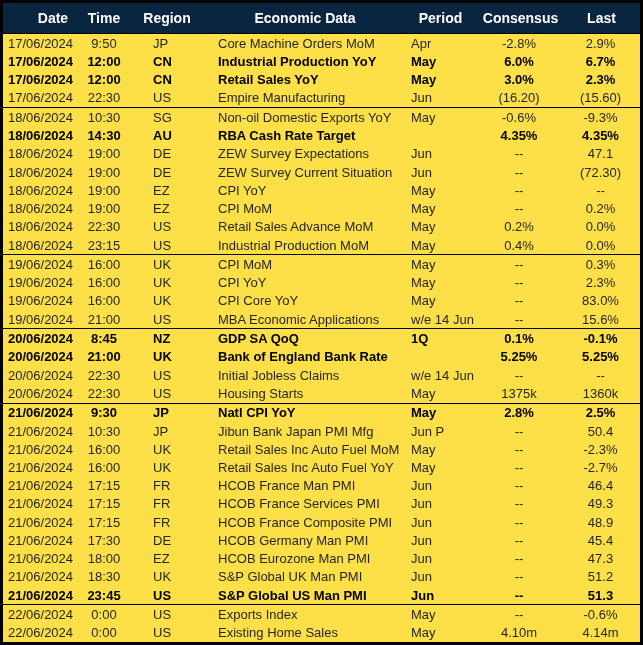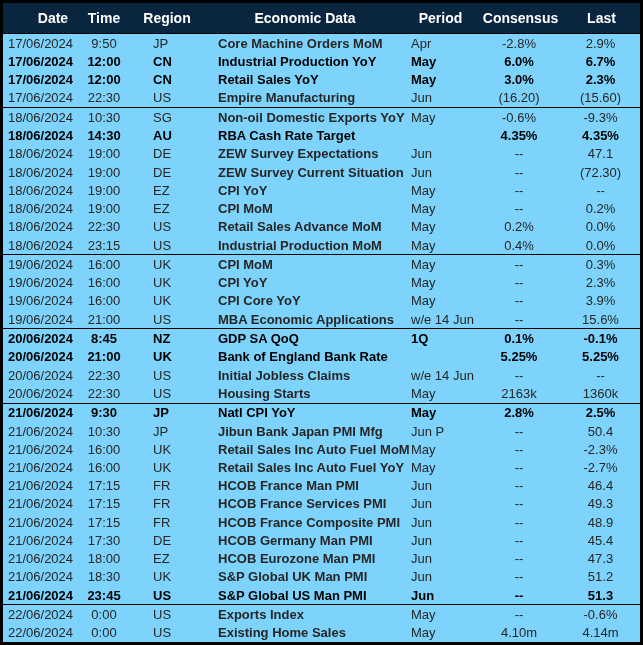"Date" .wrap { background: #7dd3fc -> #fde047 }
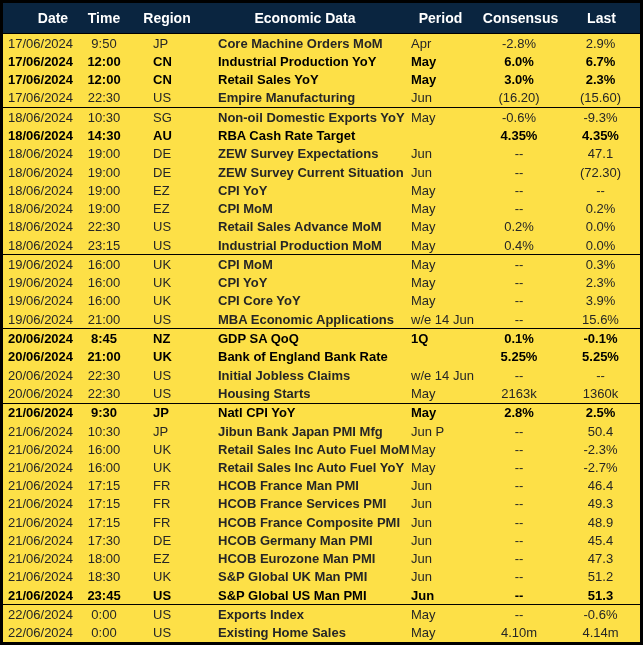"Core Machine Orders MoM" td.c-data { font-weight: bold -> none }
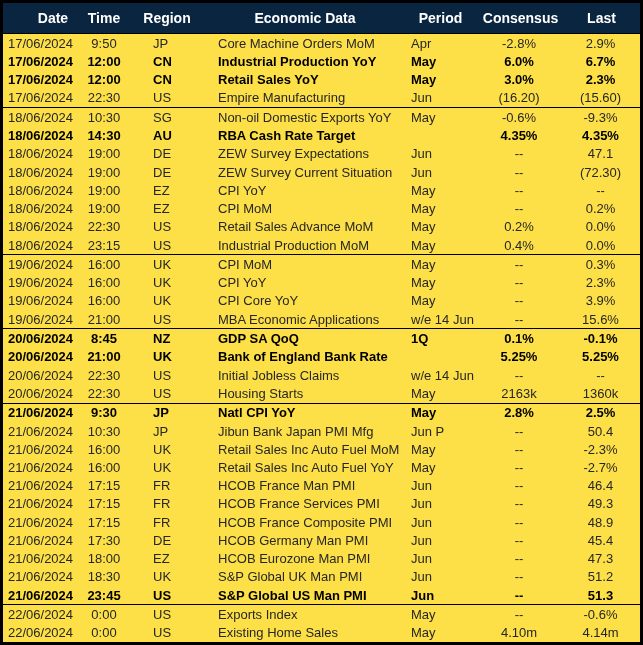"3.9%" td.c-last { text: 3.9% -> 83.0% }
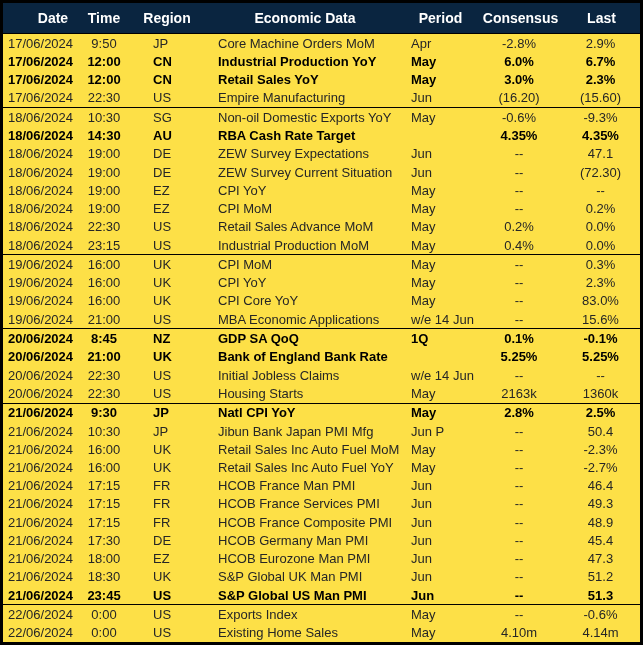"2163k" td.c-consensus { text: 2163k -> 1375k }
